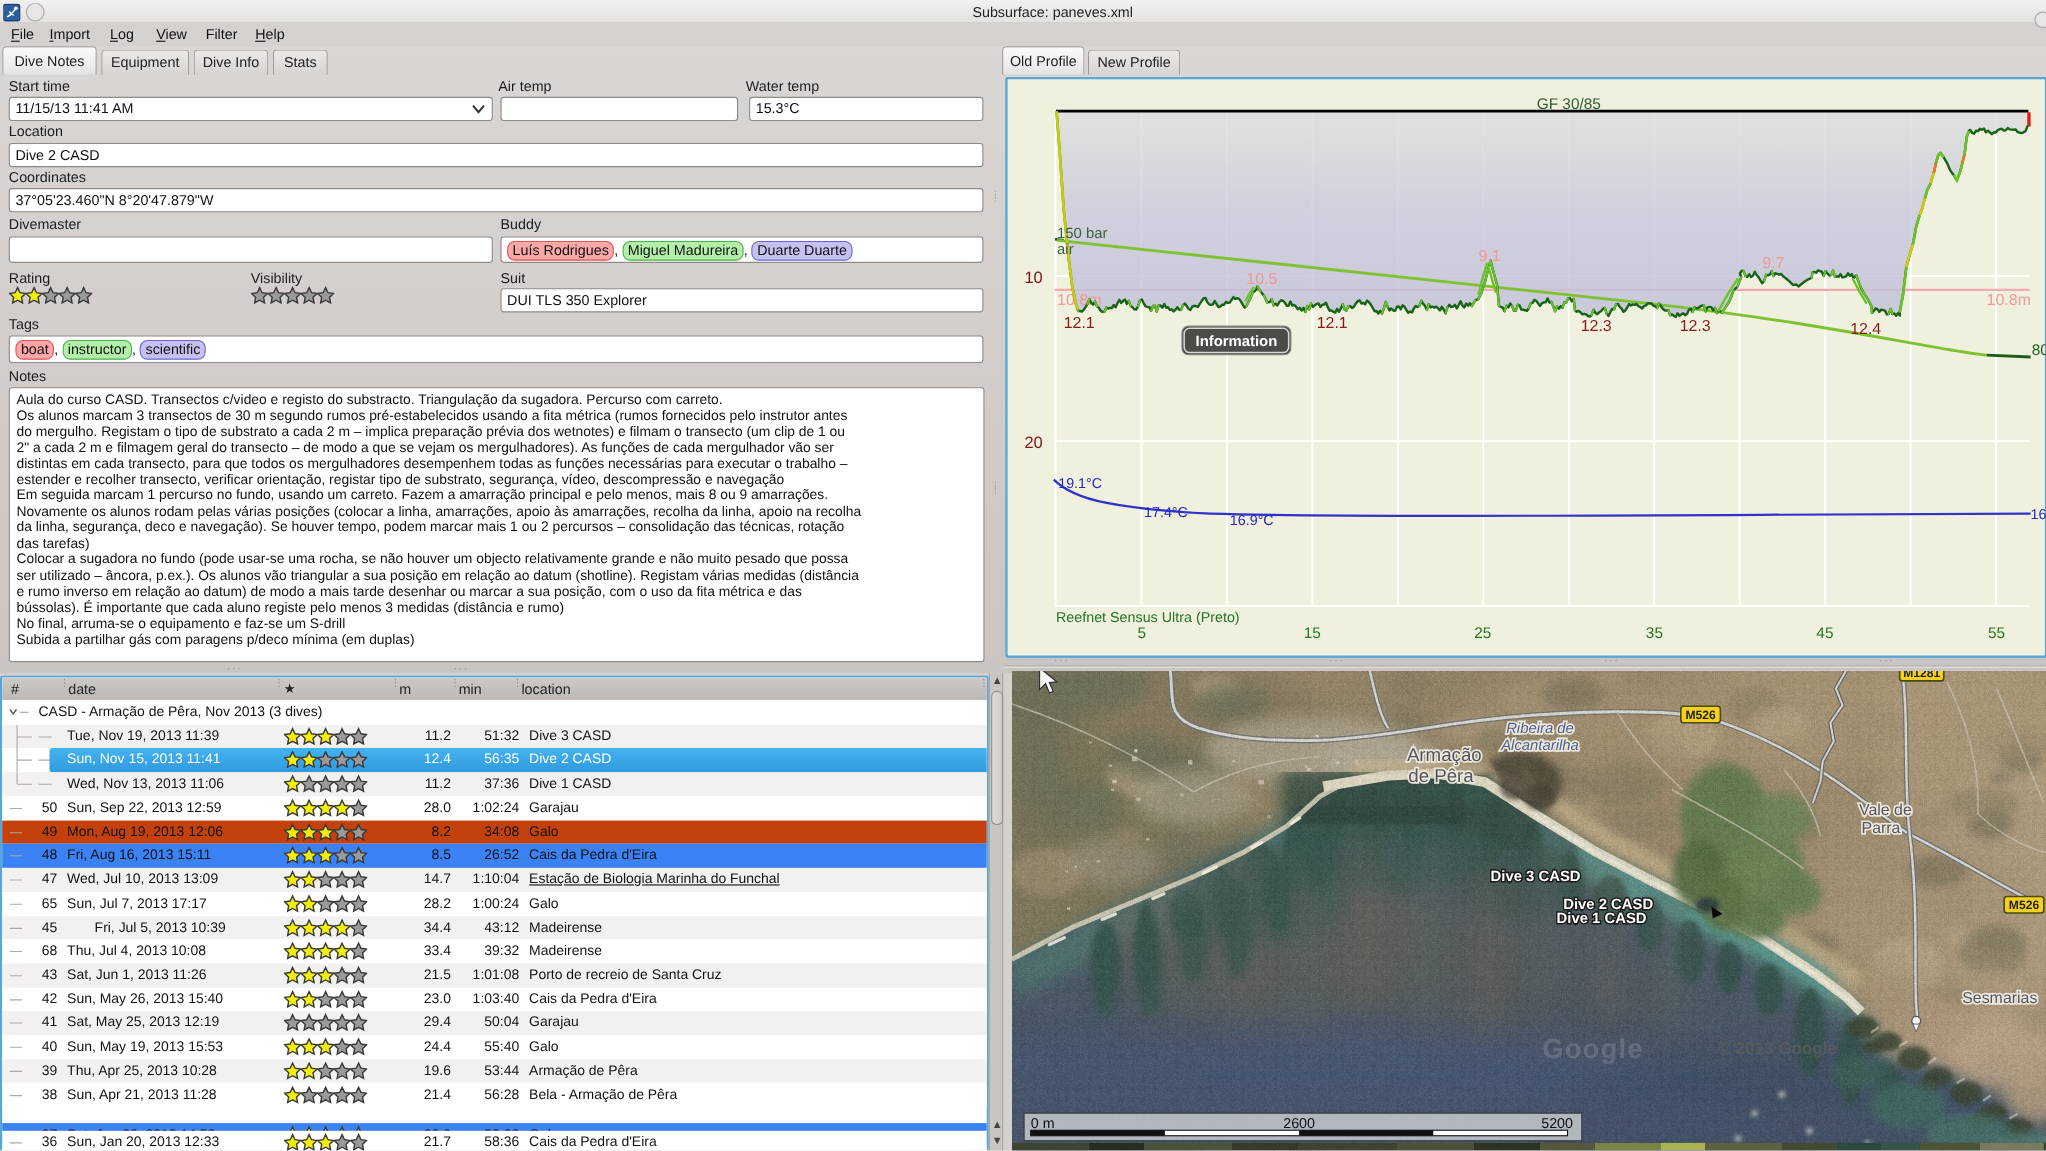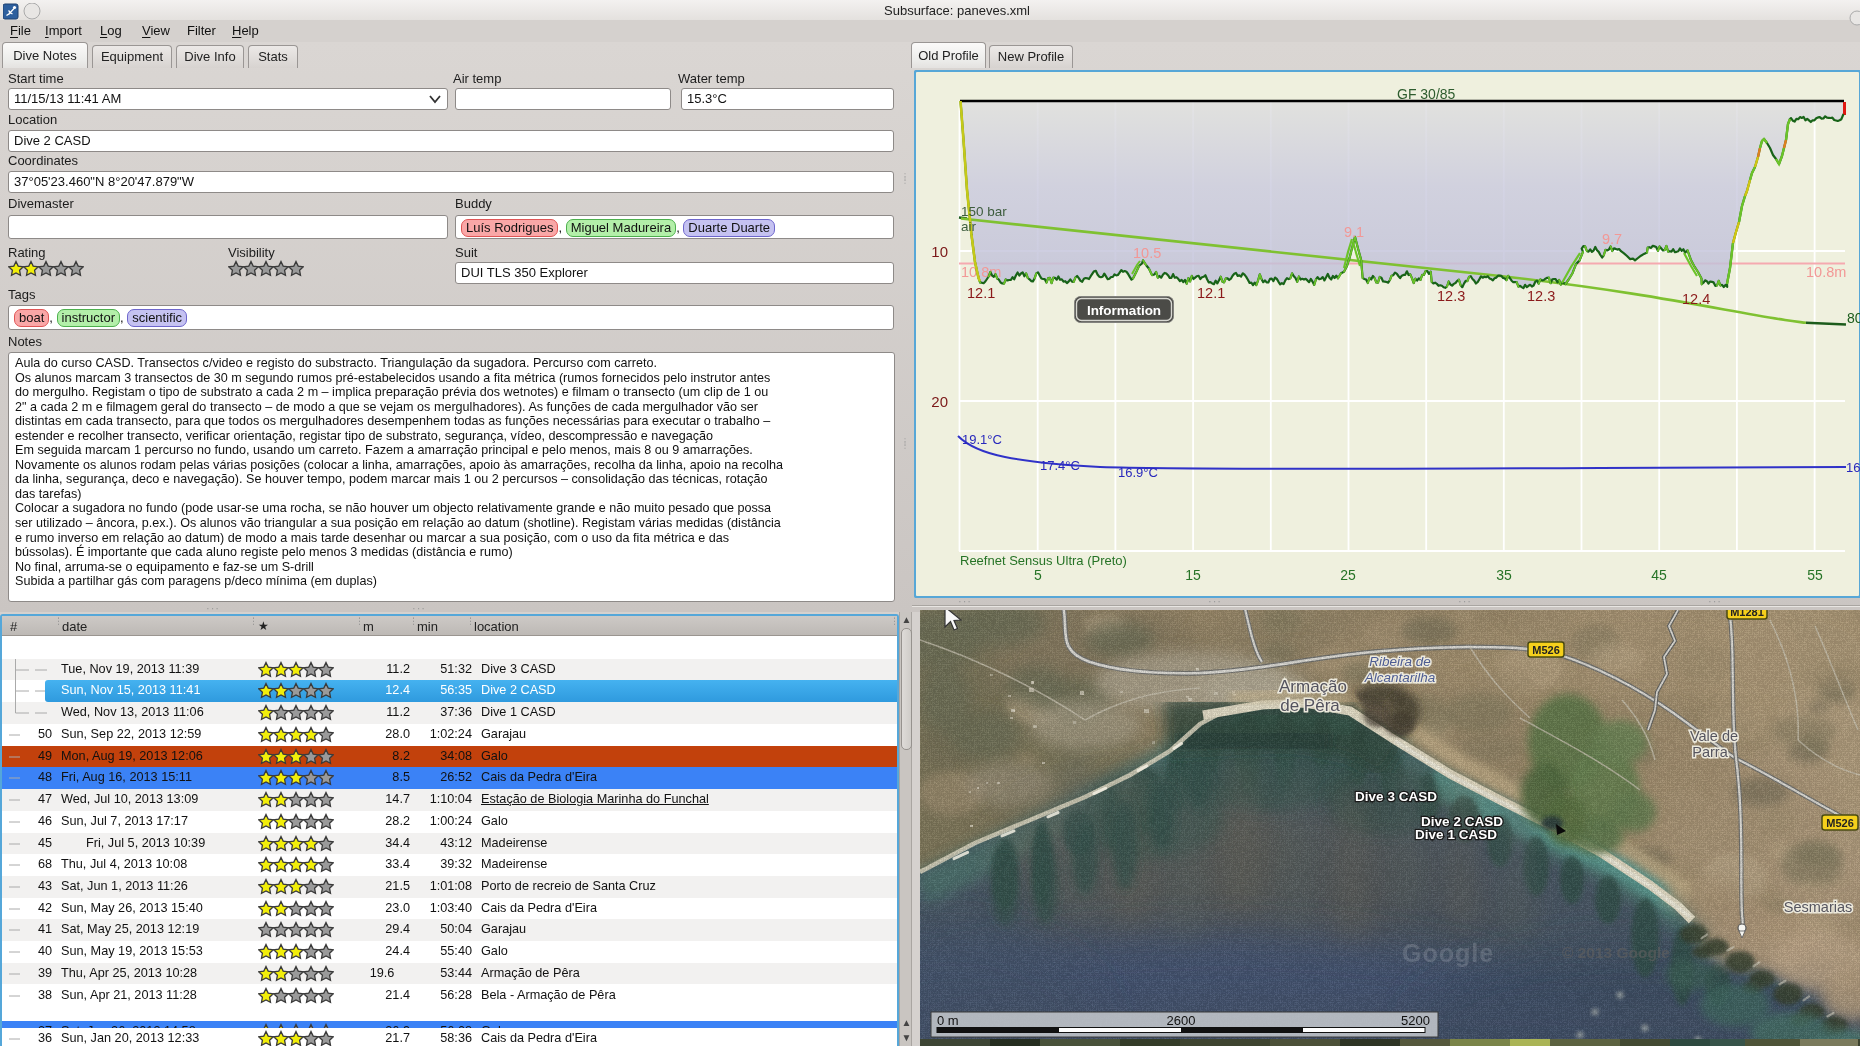"CASD - Armação de Pêra," div.trow { html: none -> <div> <svg> <path></path> <path></path> </svg> <span>CASD - Armação de Pêra, Nov 2013 (3 dives)</span> </div> }
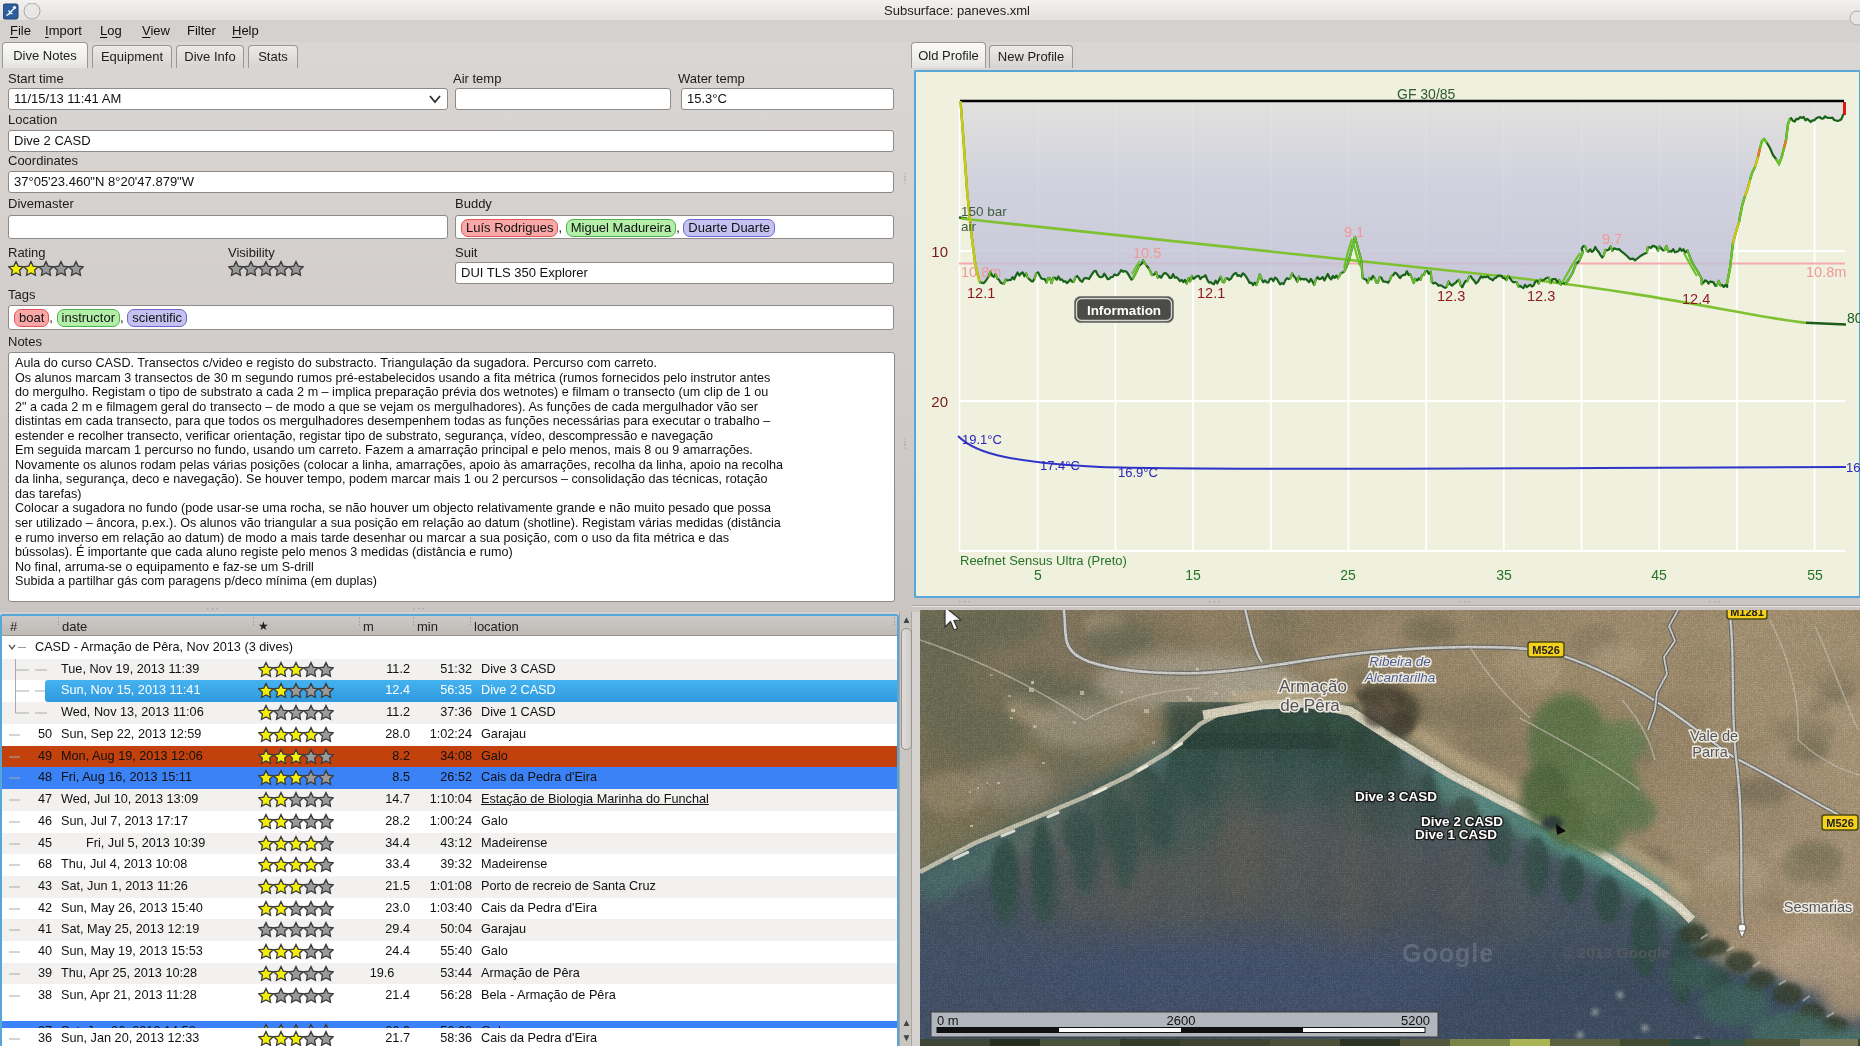"46" span.c { text: 46 -> 65 }
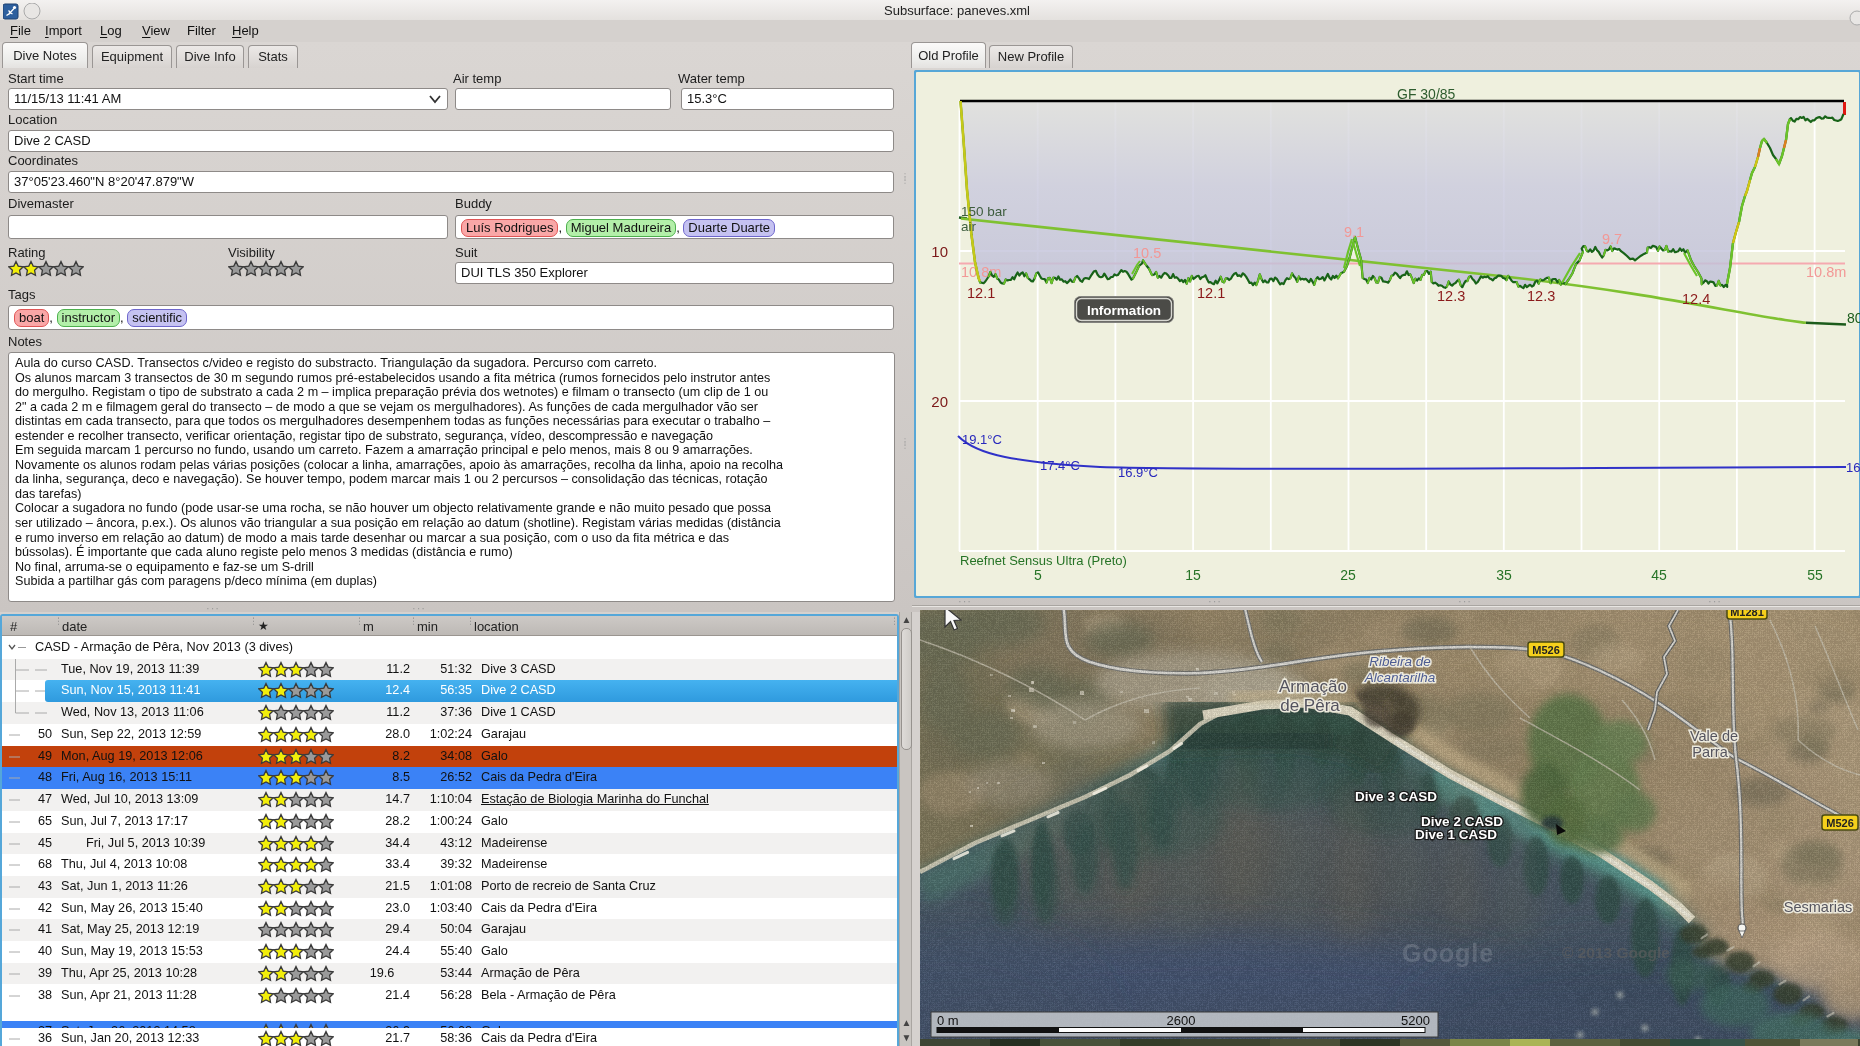"19.6" span.c { left: 341px -> 330px; text-align: center -> none }
